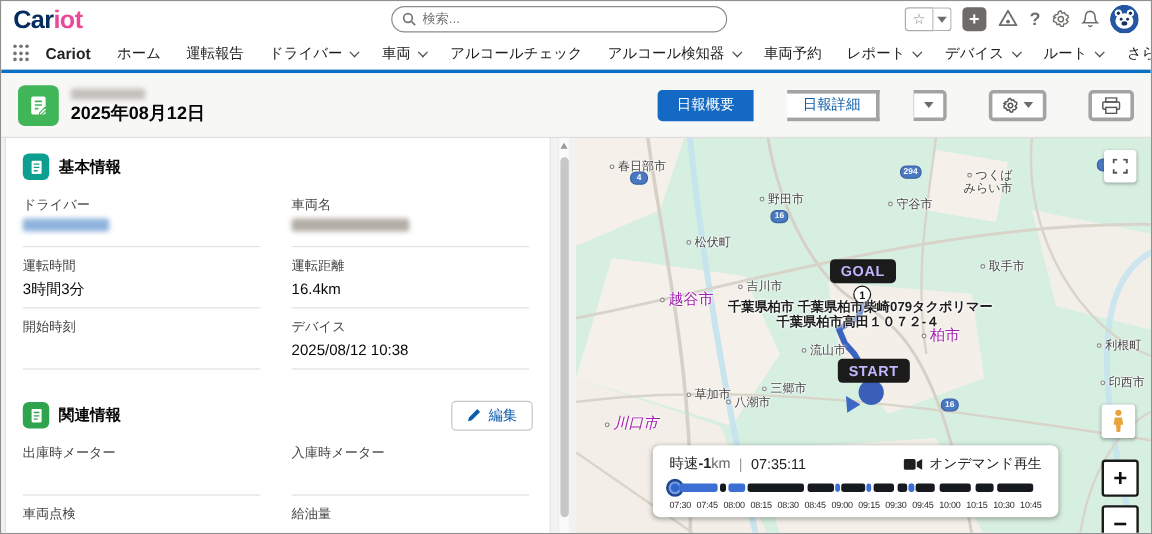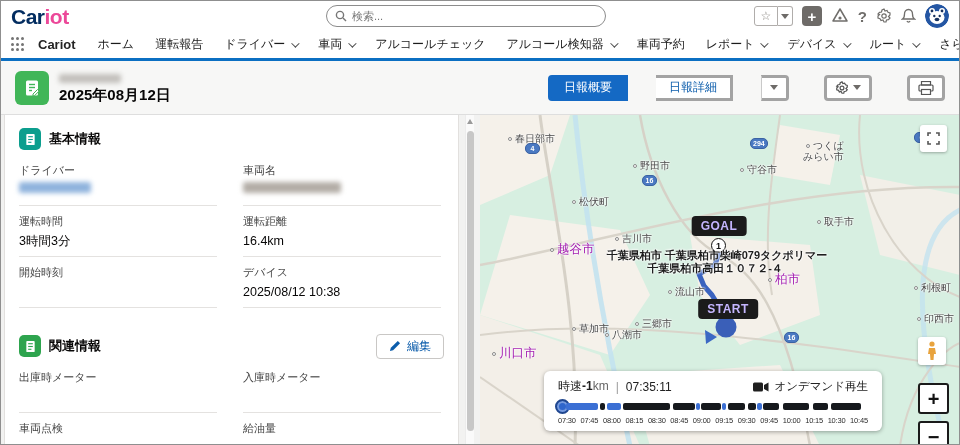"川口市" div.map-label { font-style: none -> italic; left: 12px -> 24px }
